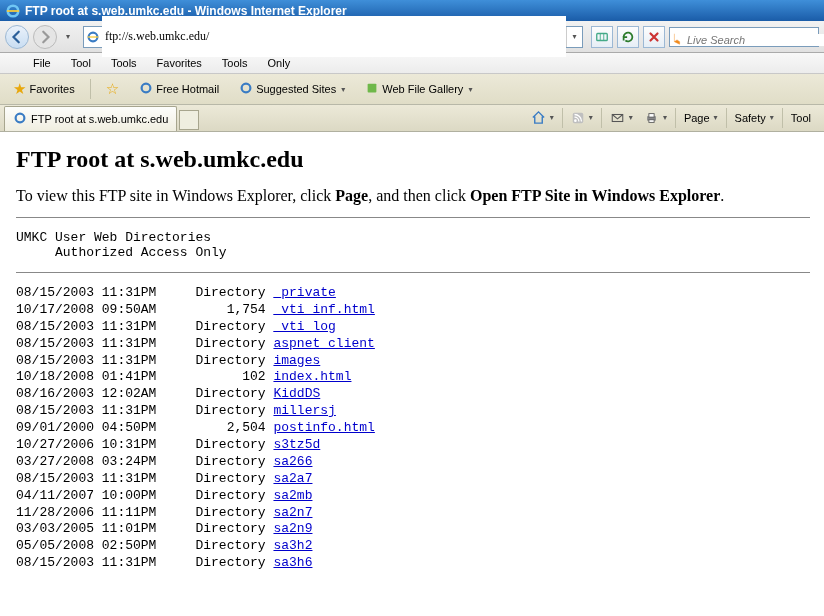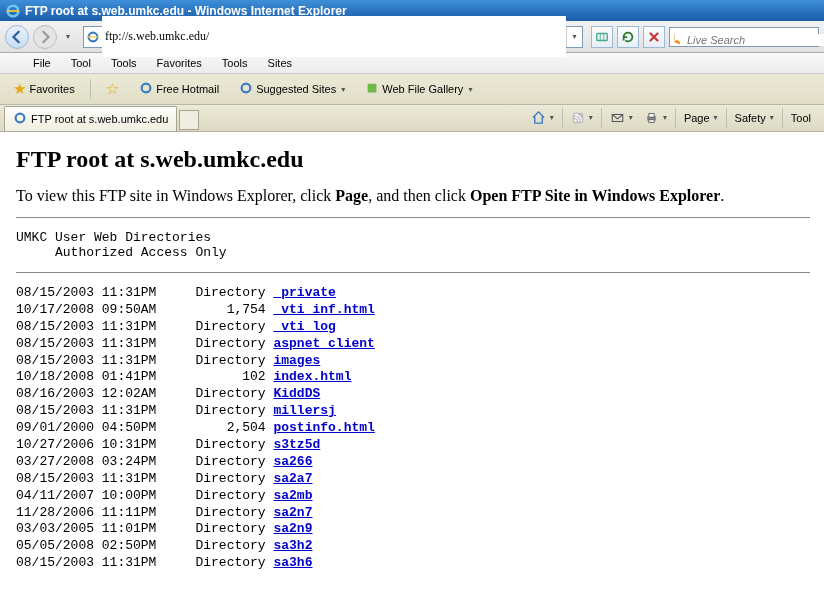"Sites" div.menu-item { text: Sites -> Only }
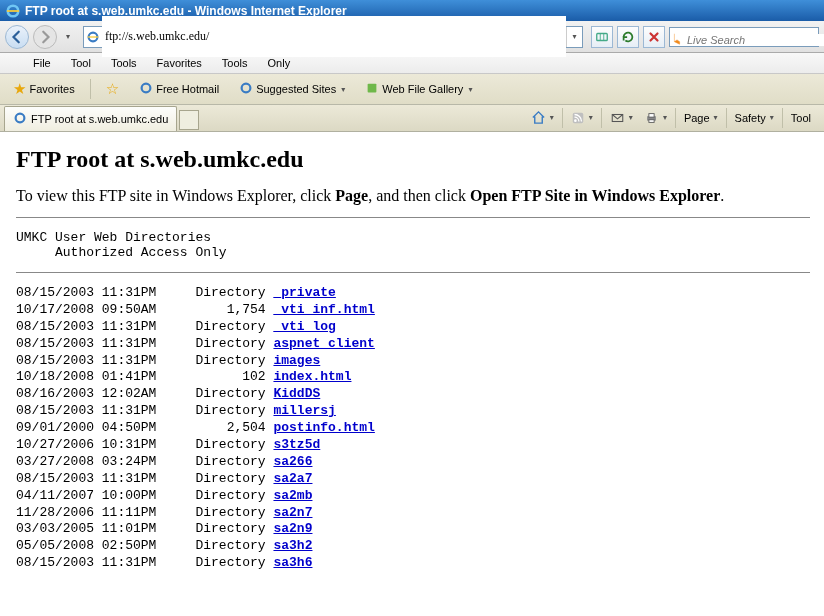"_private" .listing a { font-weight: bold -> none }
